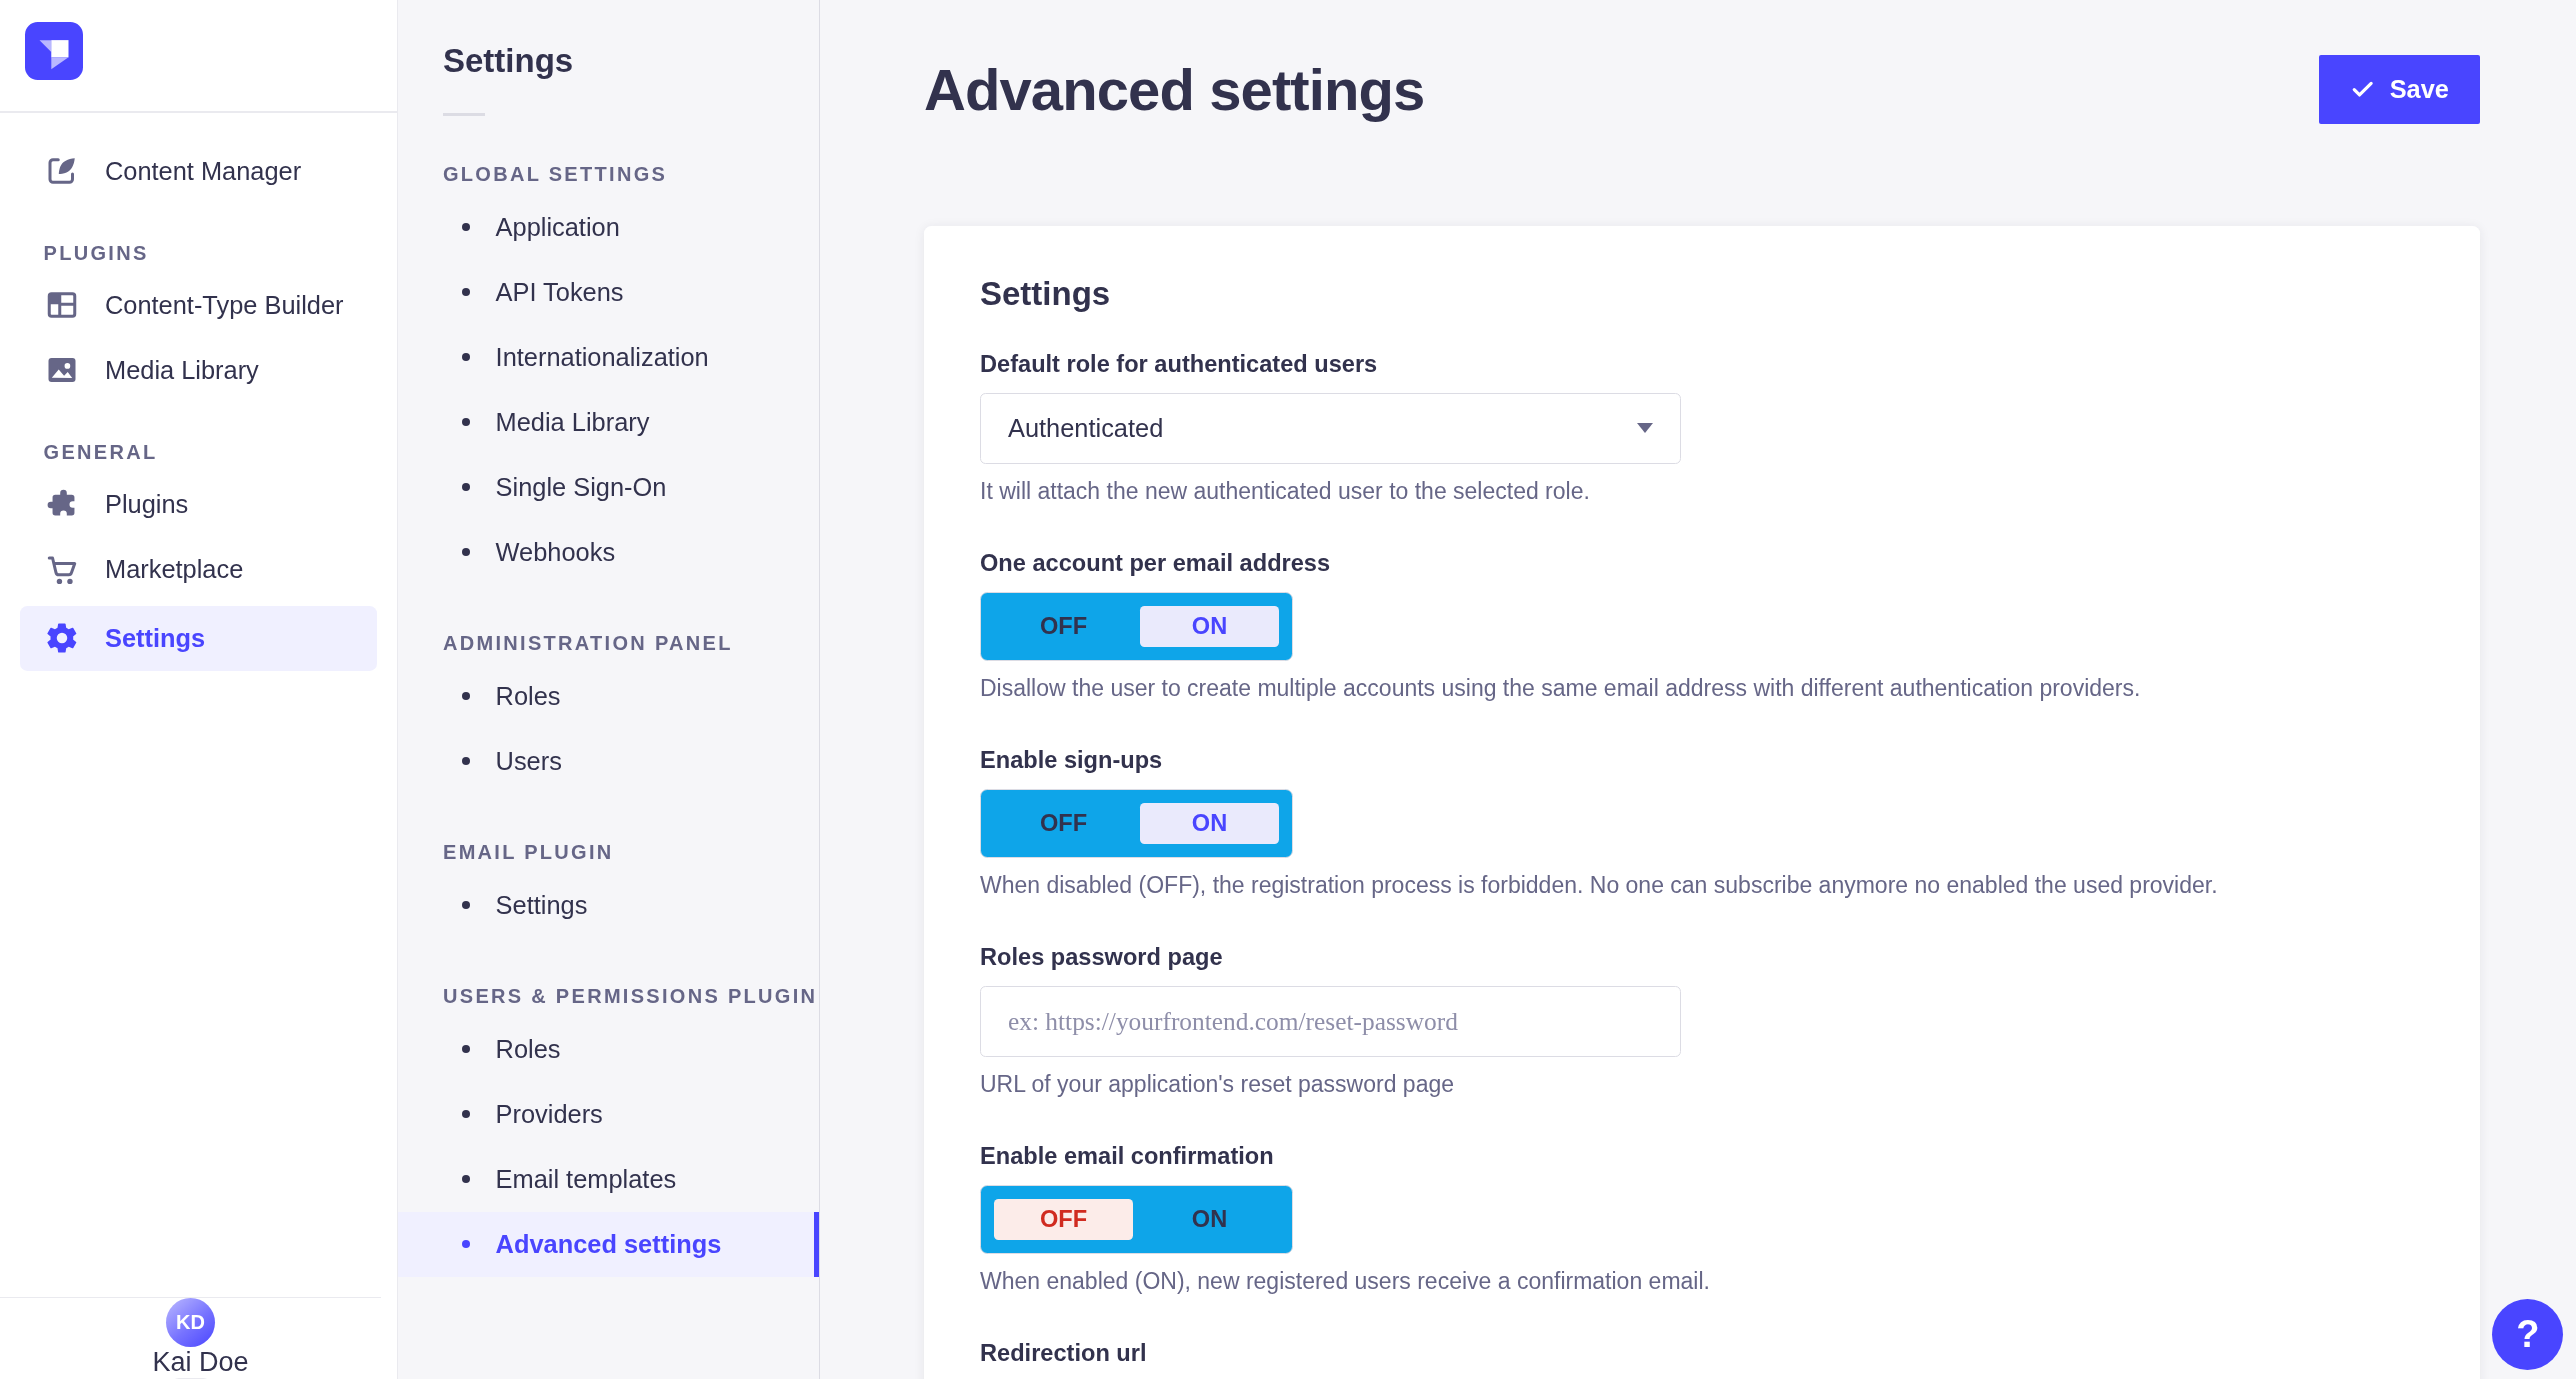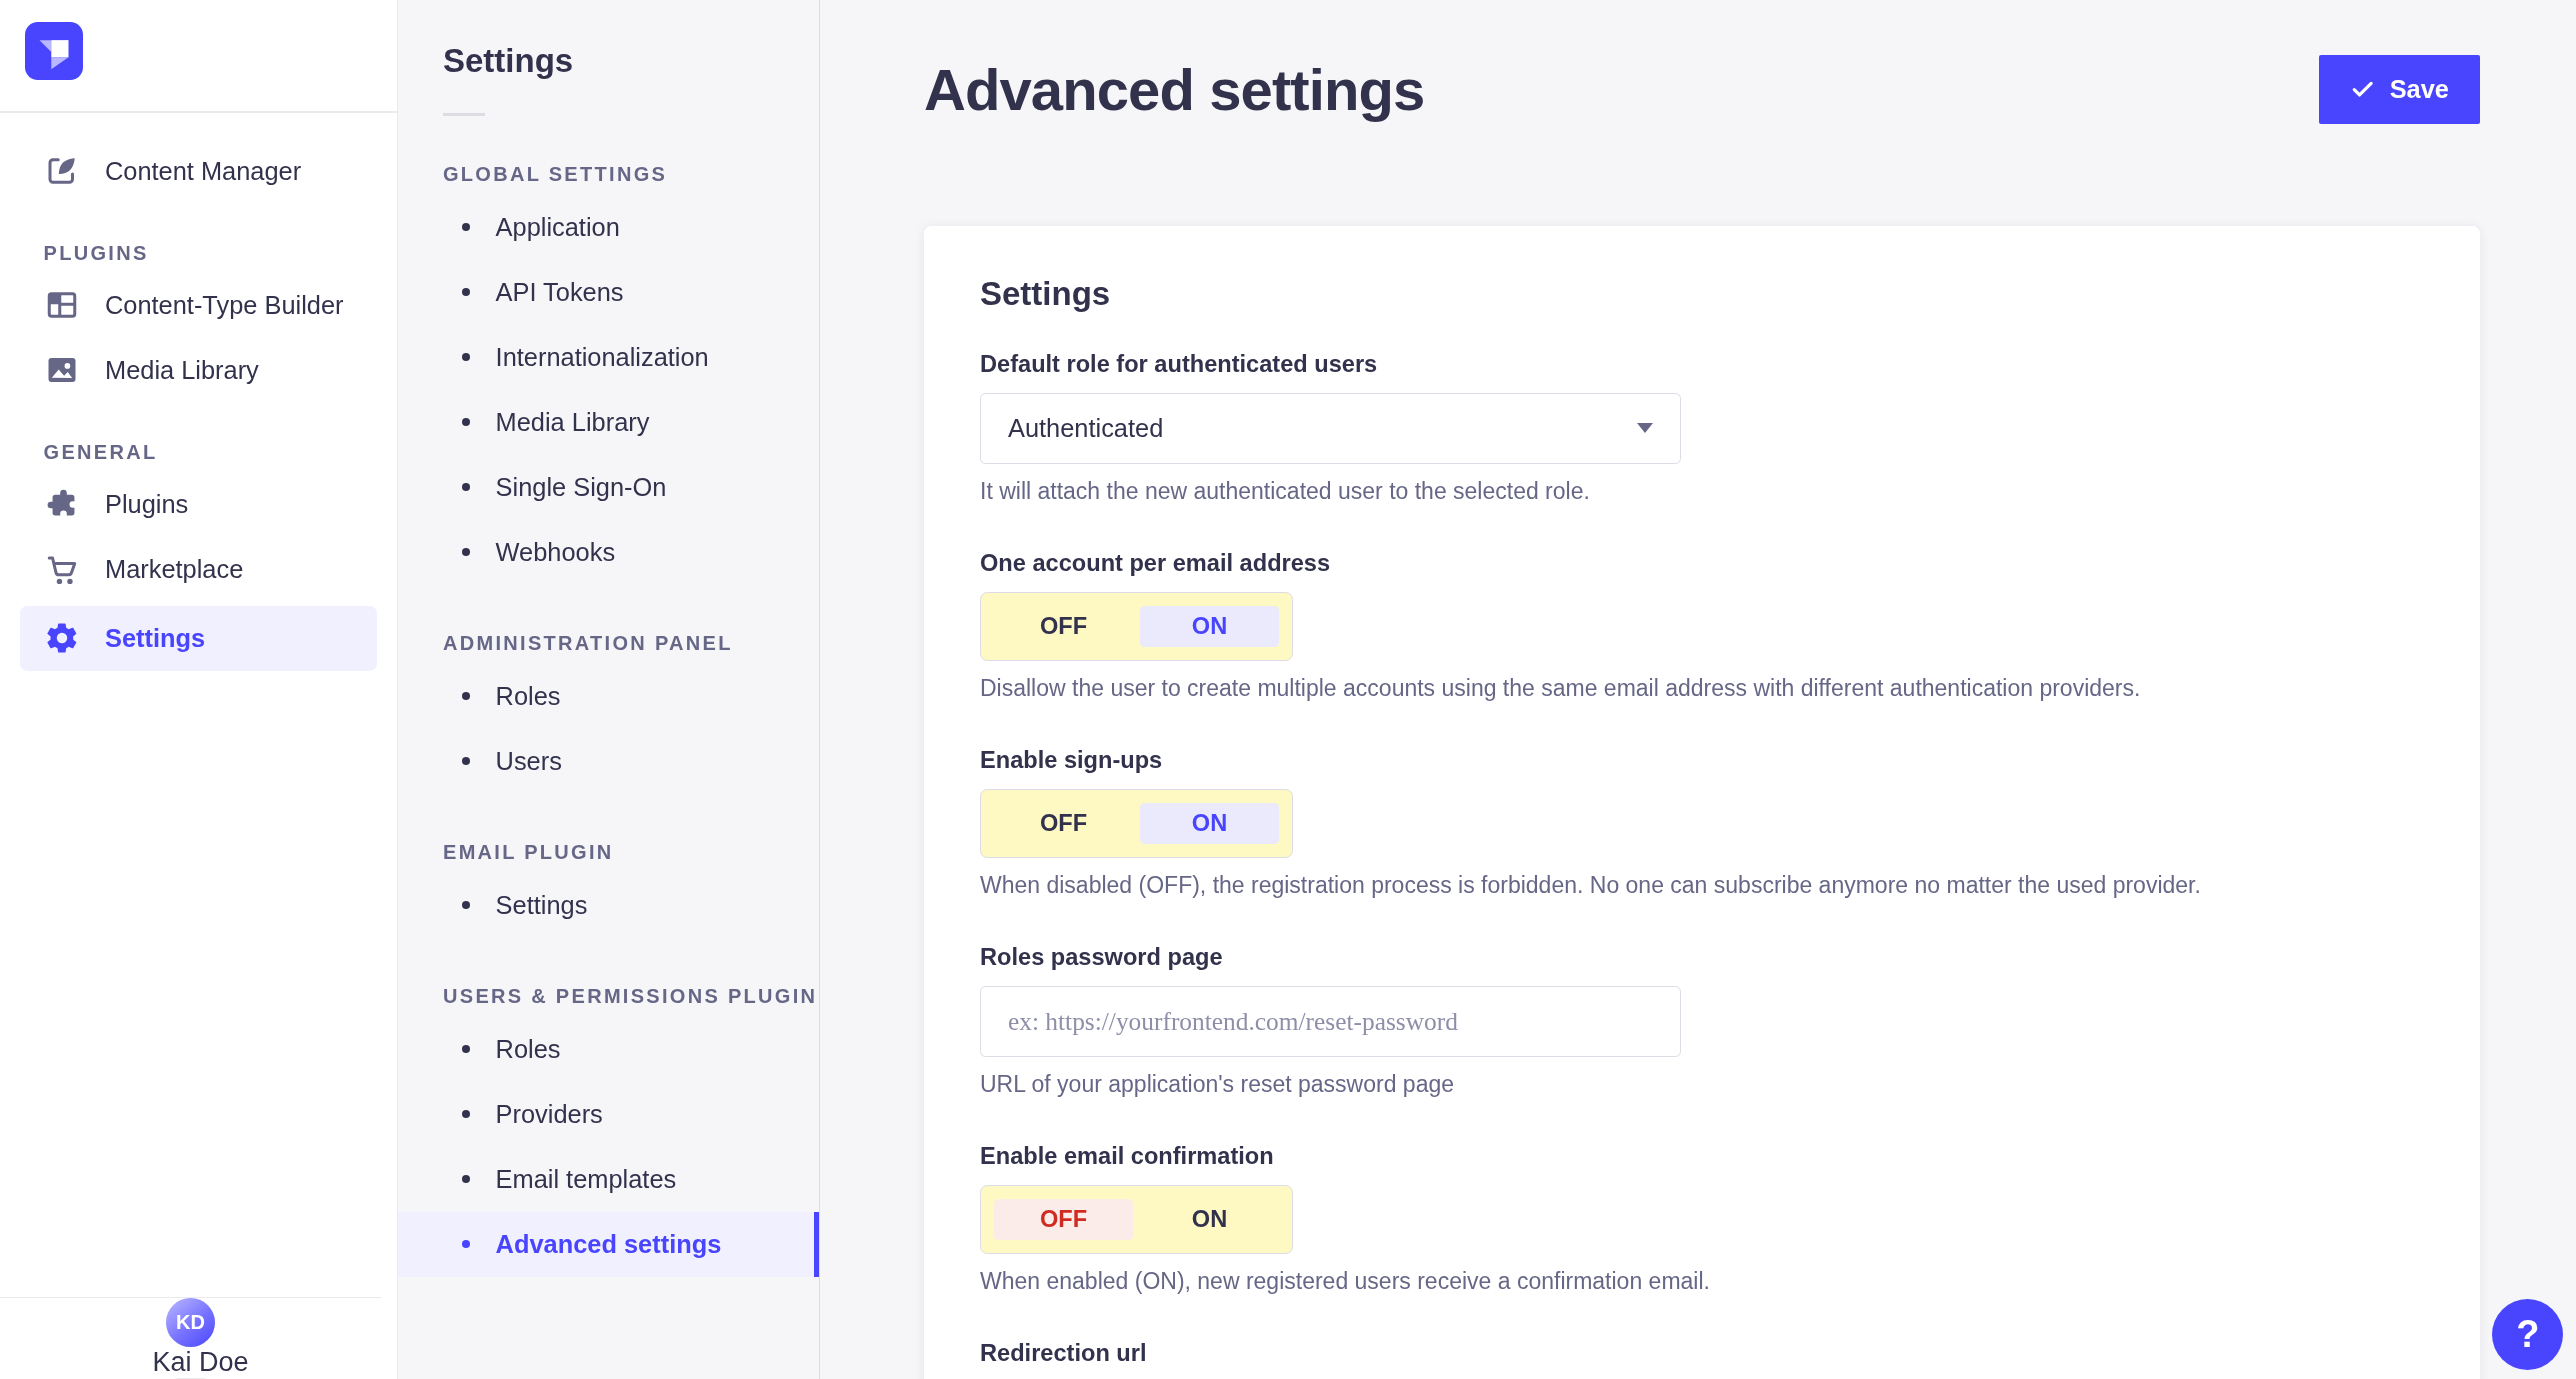"OFF" .toggle { background: #fef9c3 -> #0ea5e9 }
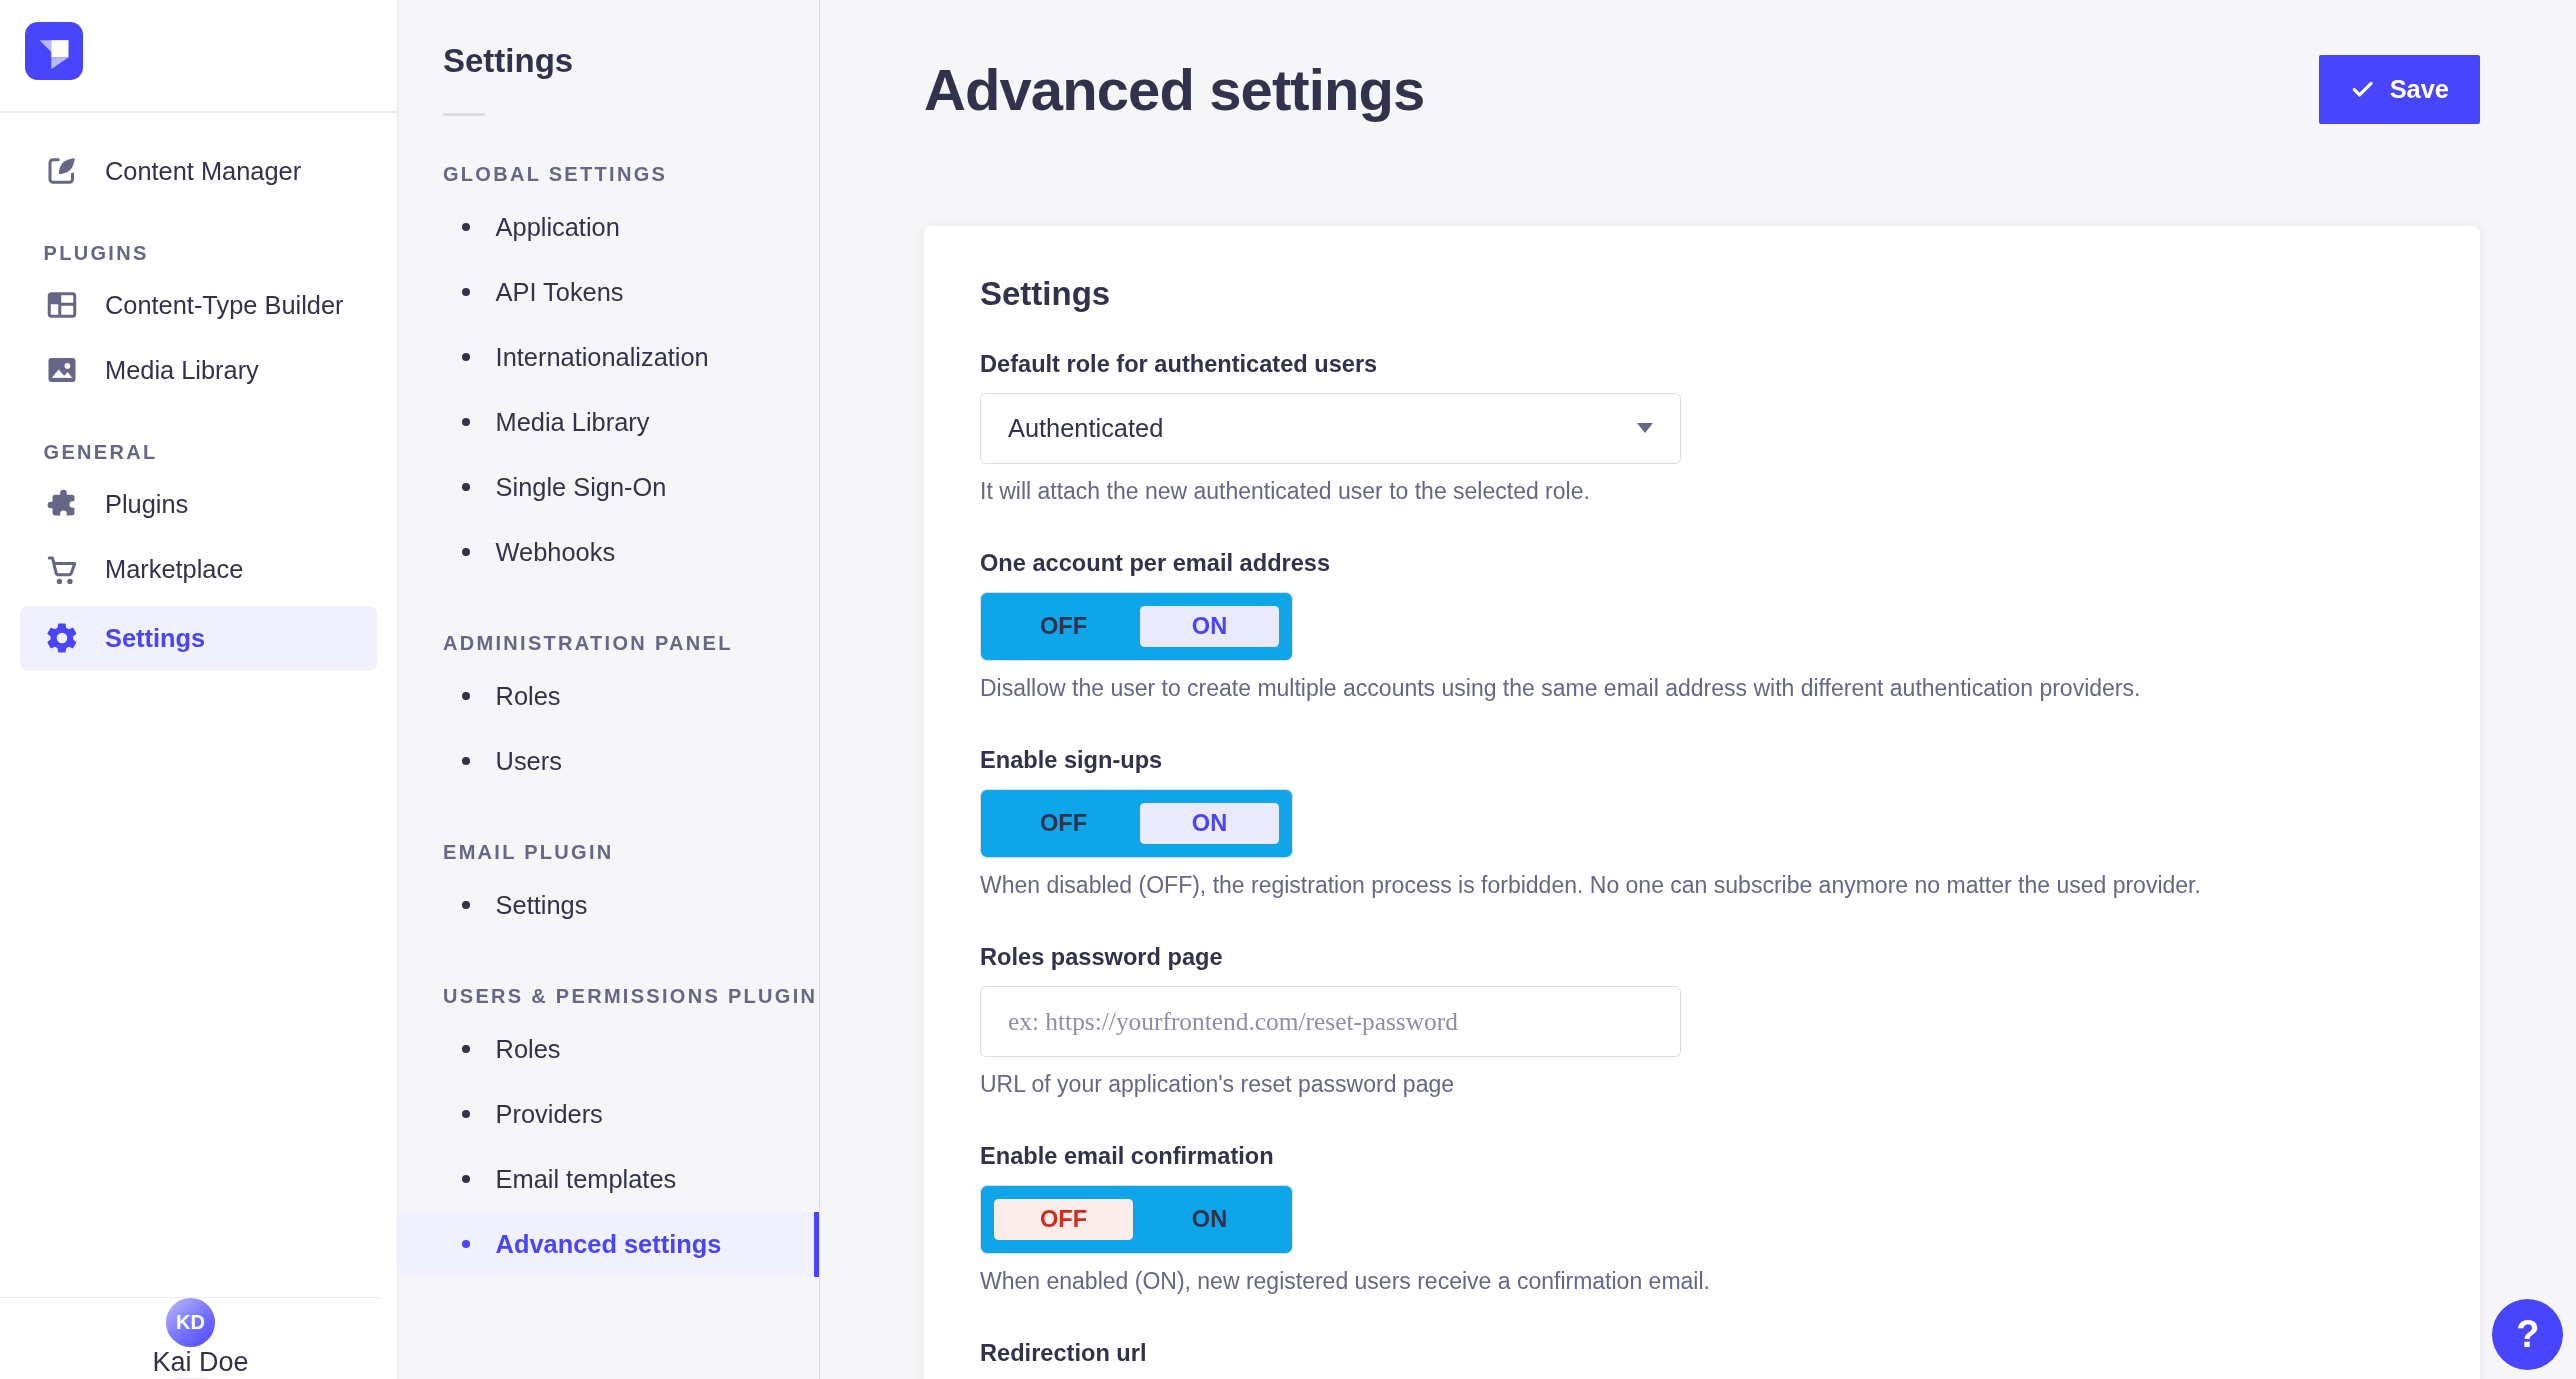"When disabled (OFF), the registration" div.hint { text: matter -> enabled }
